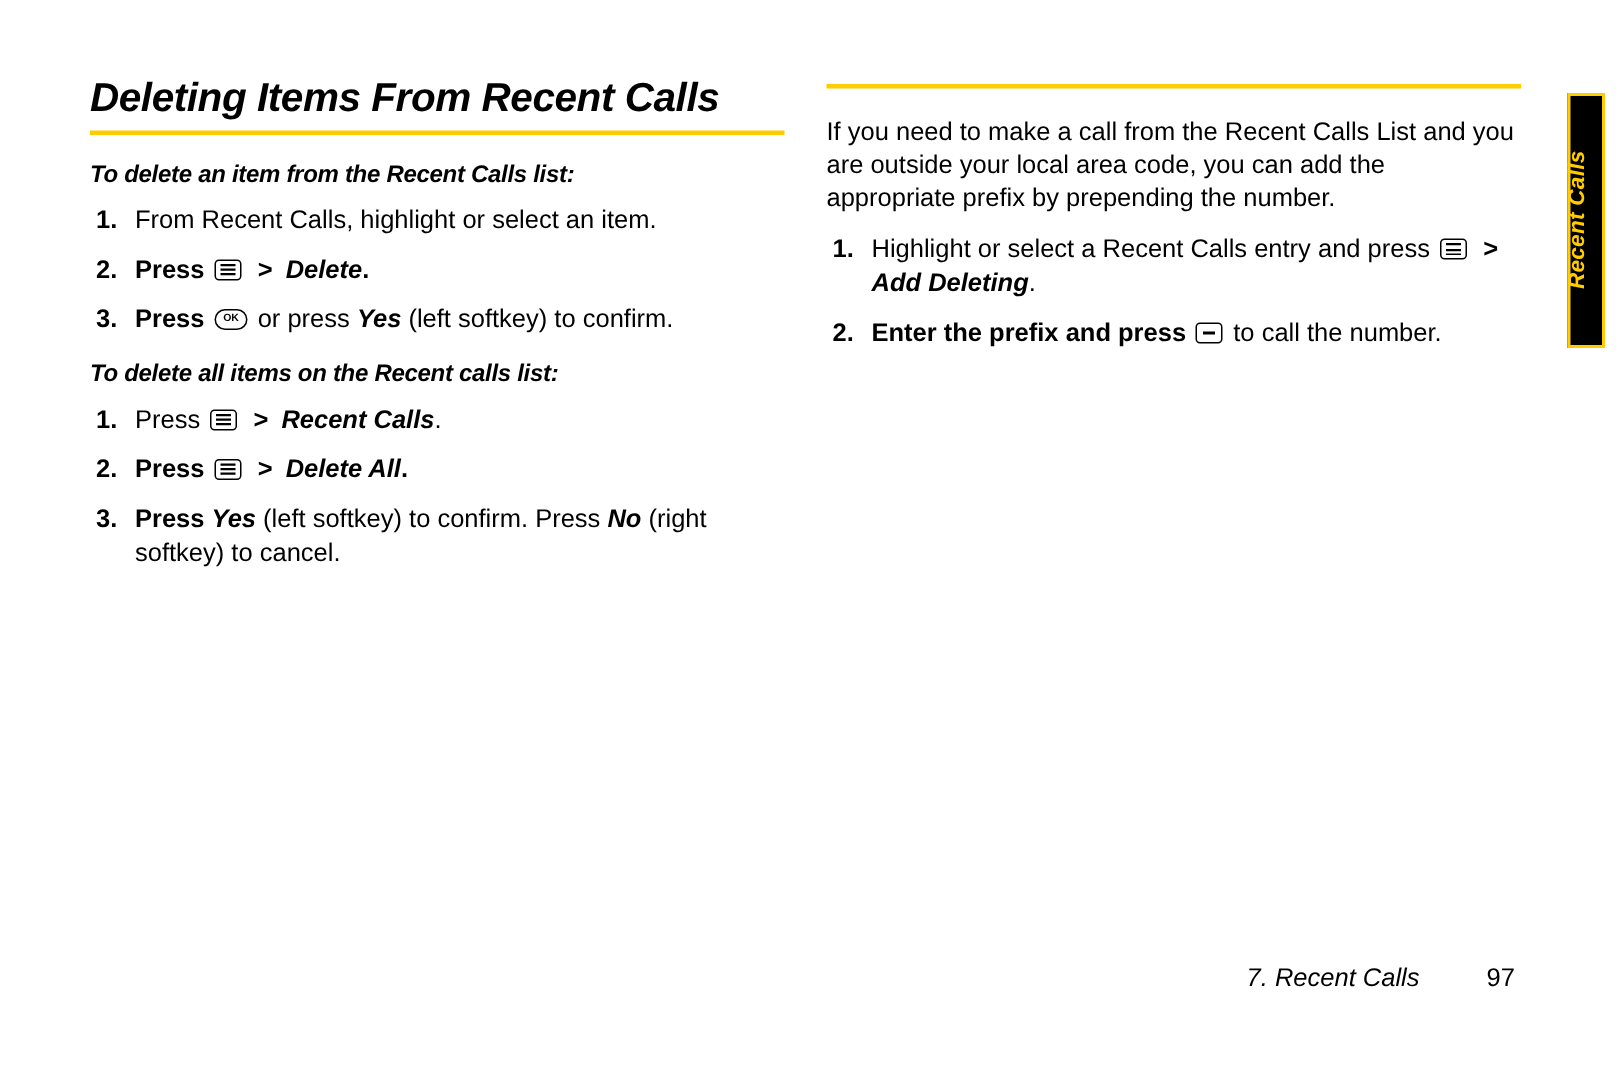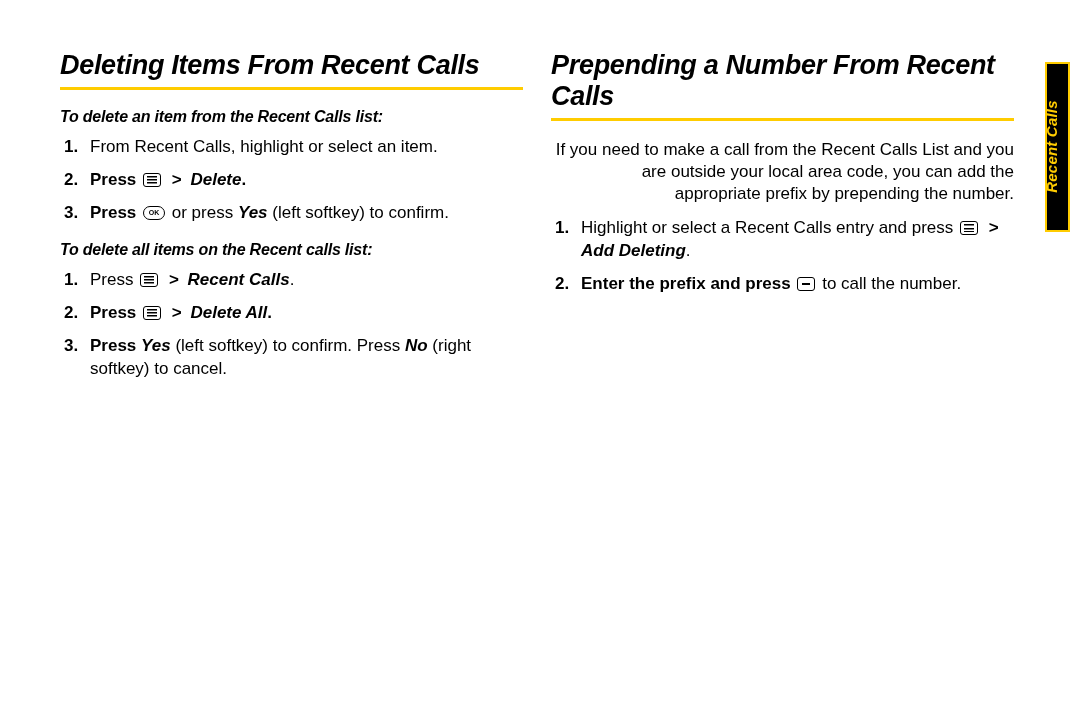"Prepending a Number From Recent" h2.section { html: <h2>Prepending a Number From Recent Calls</h2> -> none }
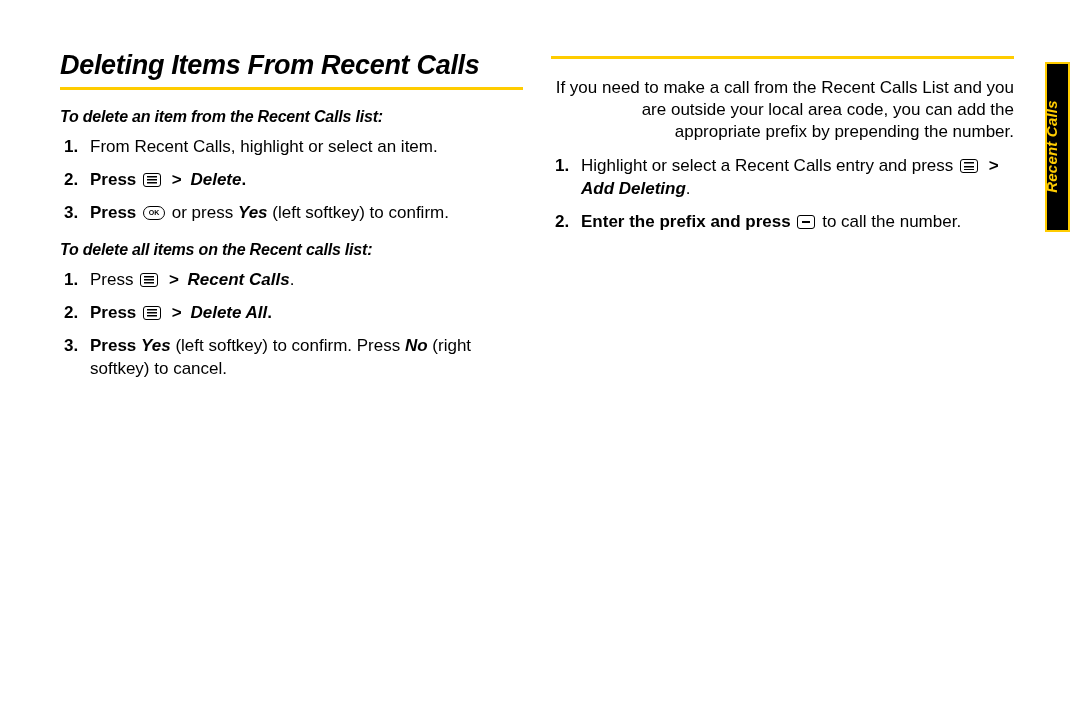"If you need to make" .para { text-align: right -> none }
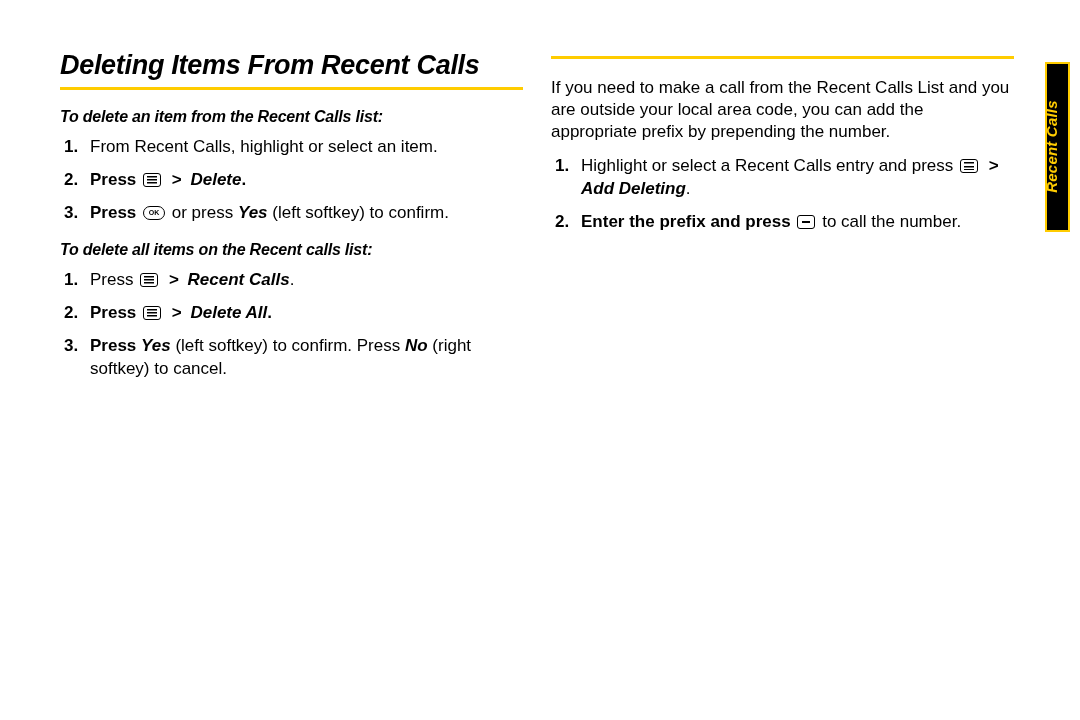"7. Recent Calls 97" div.footer { html: none -> <div> <span>7. Recent Calls</span> <span>97</span> </div> }
